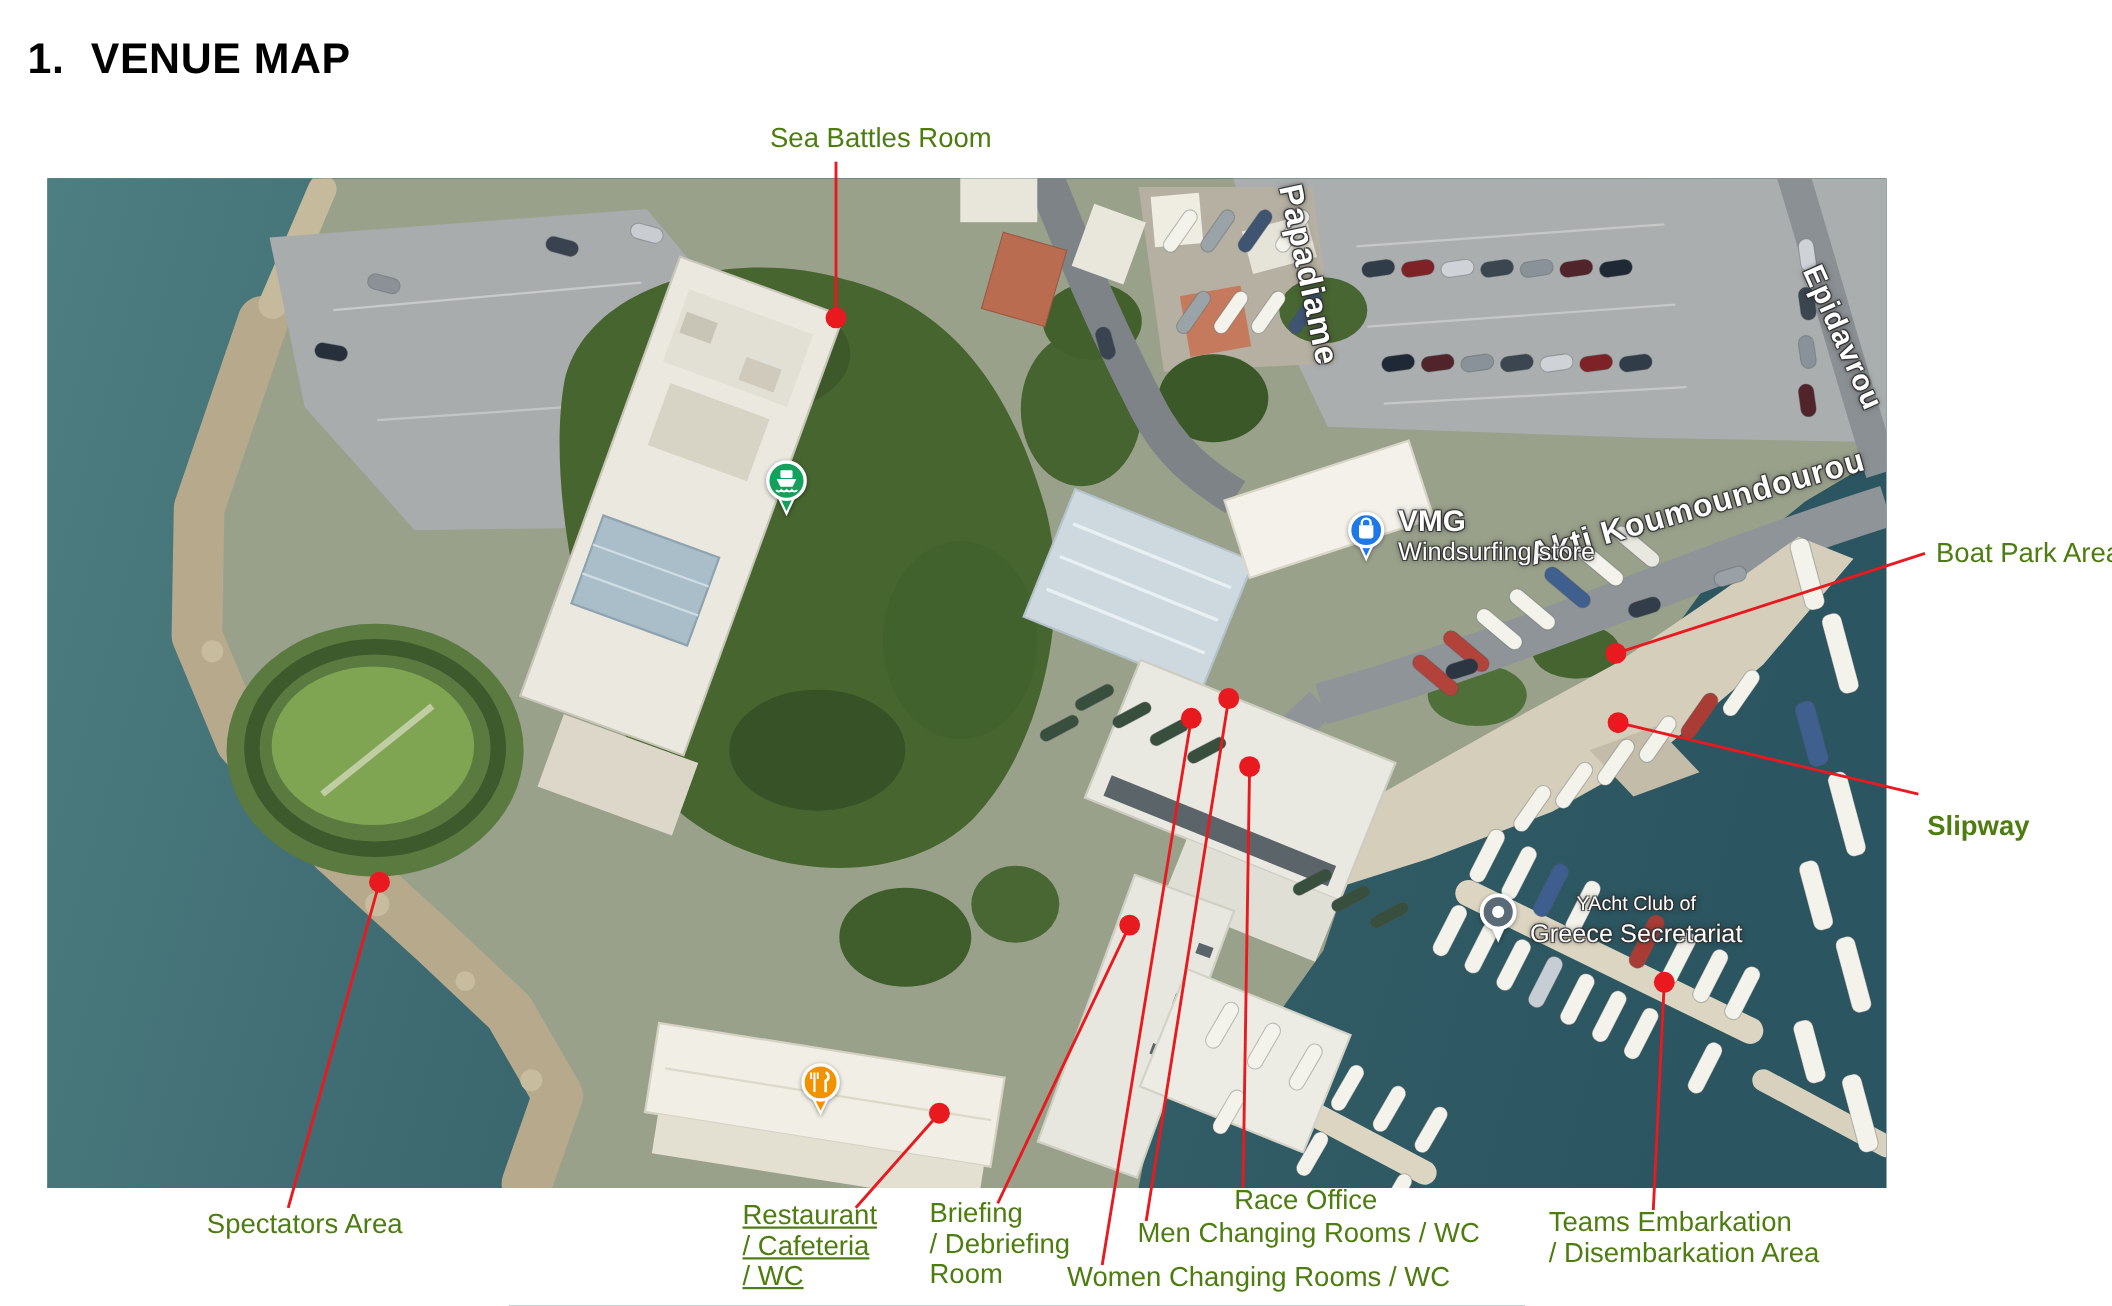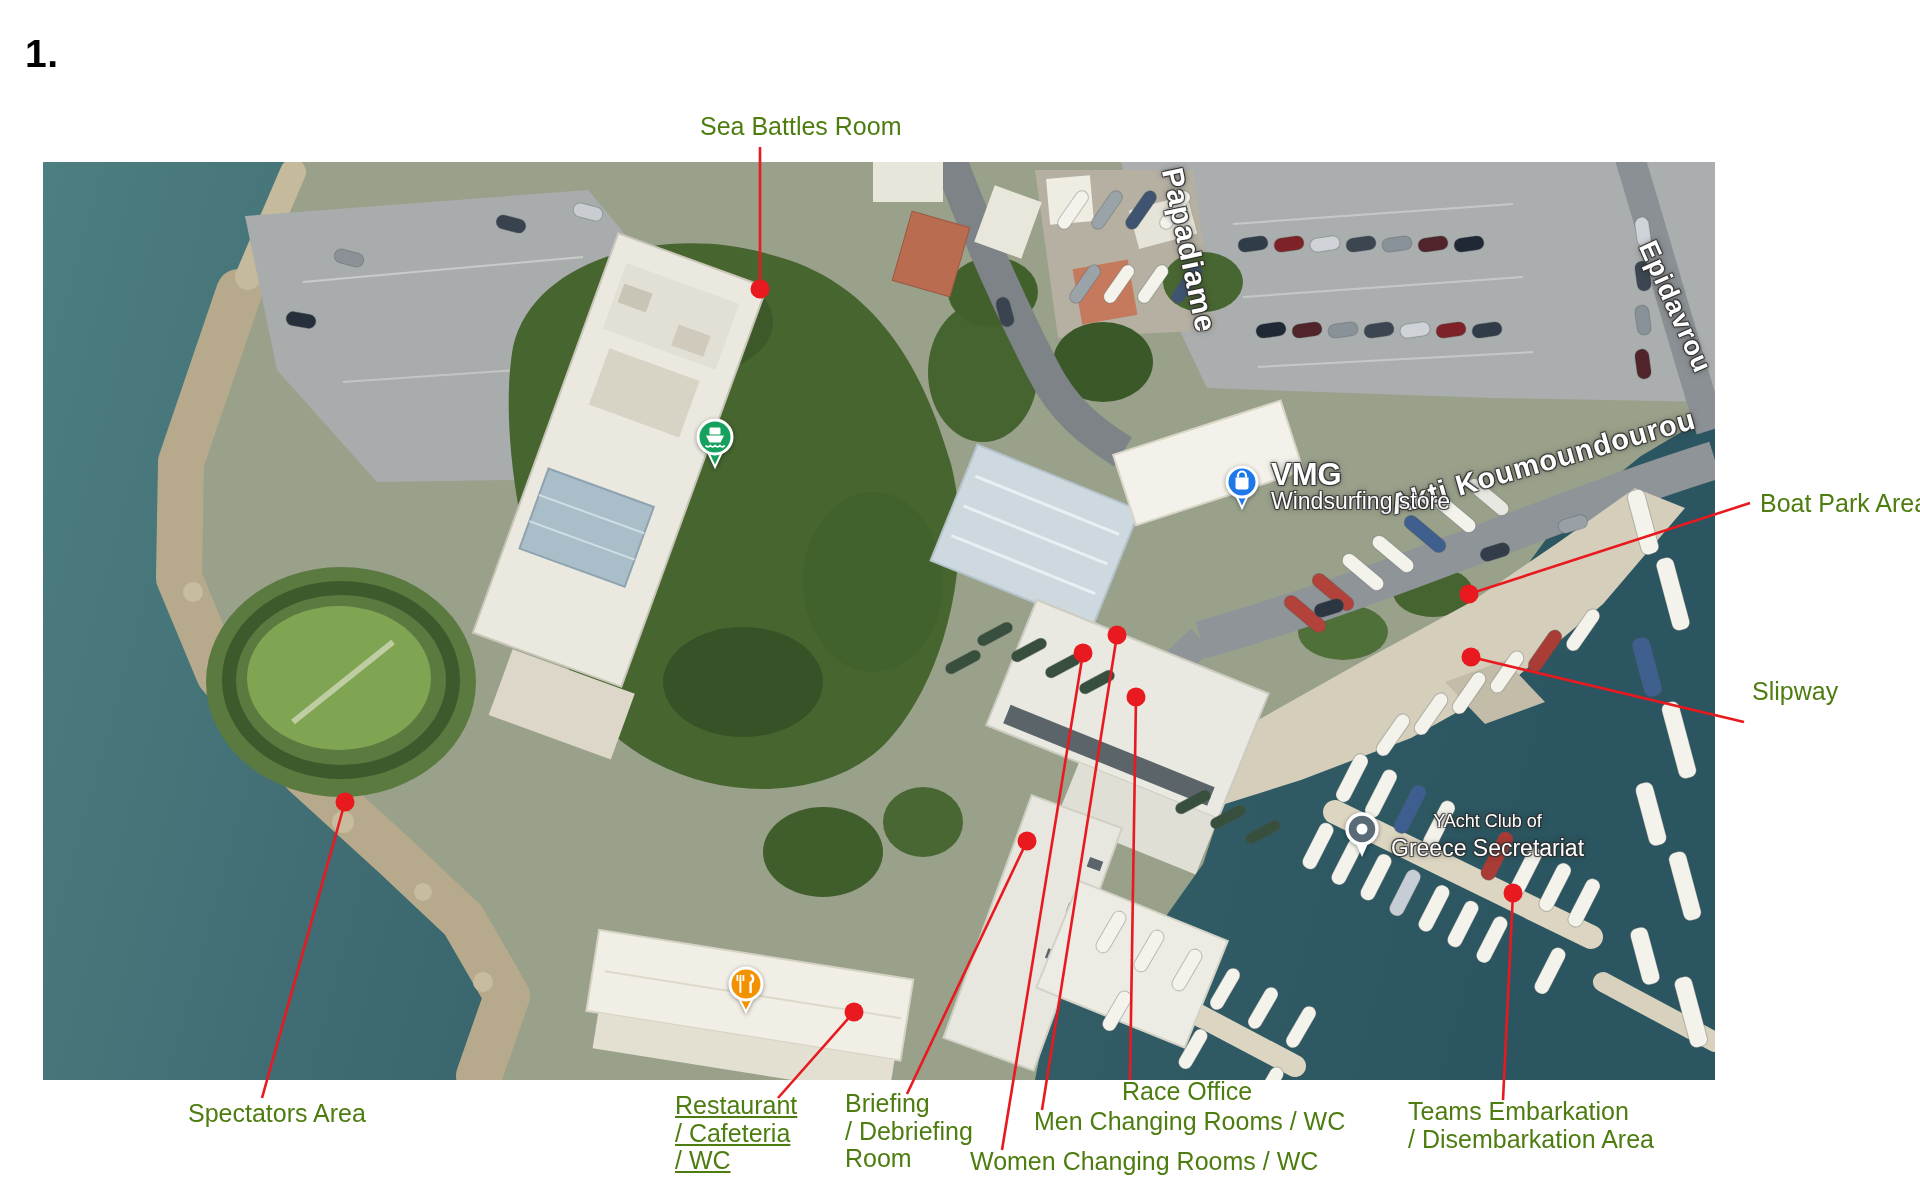"VENUE MAP" span { html: none -> <span>VENUE MAP</span> }
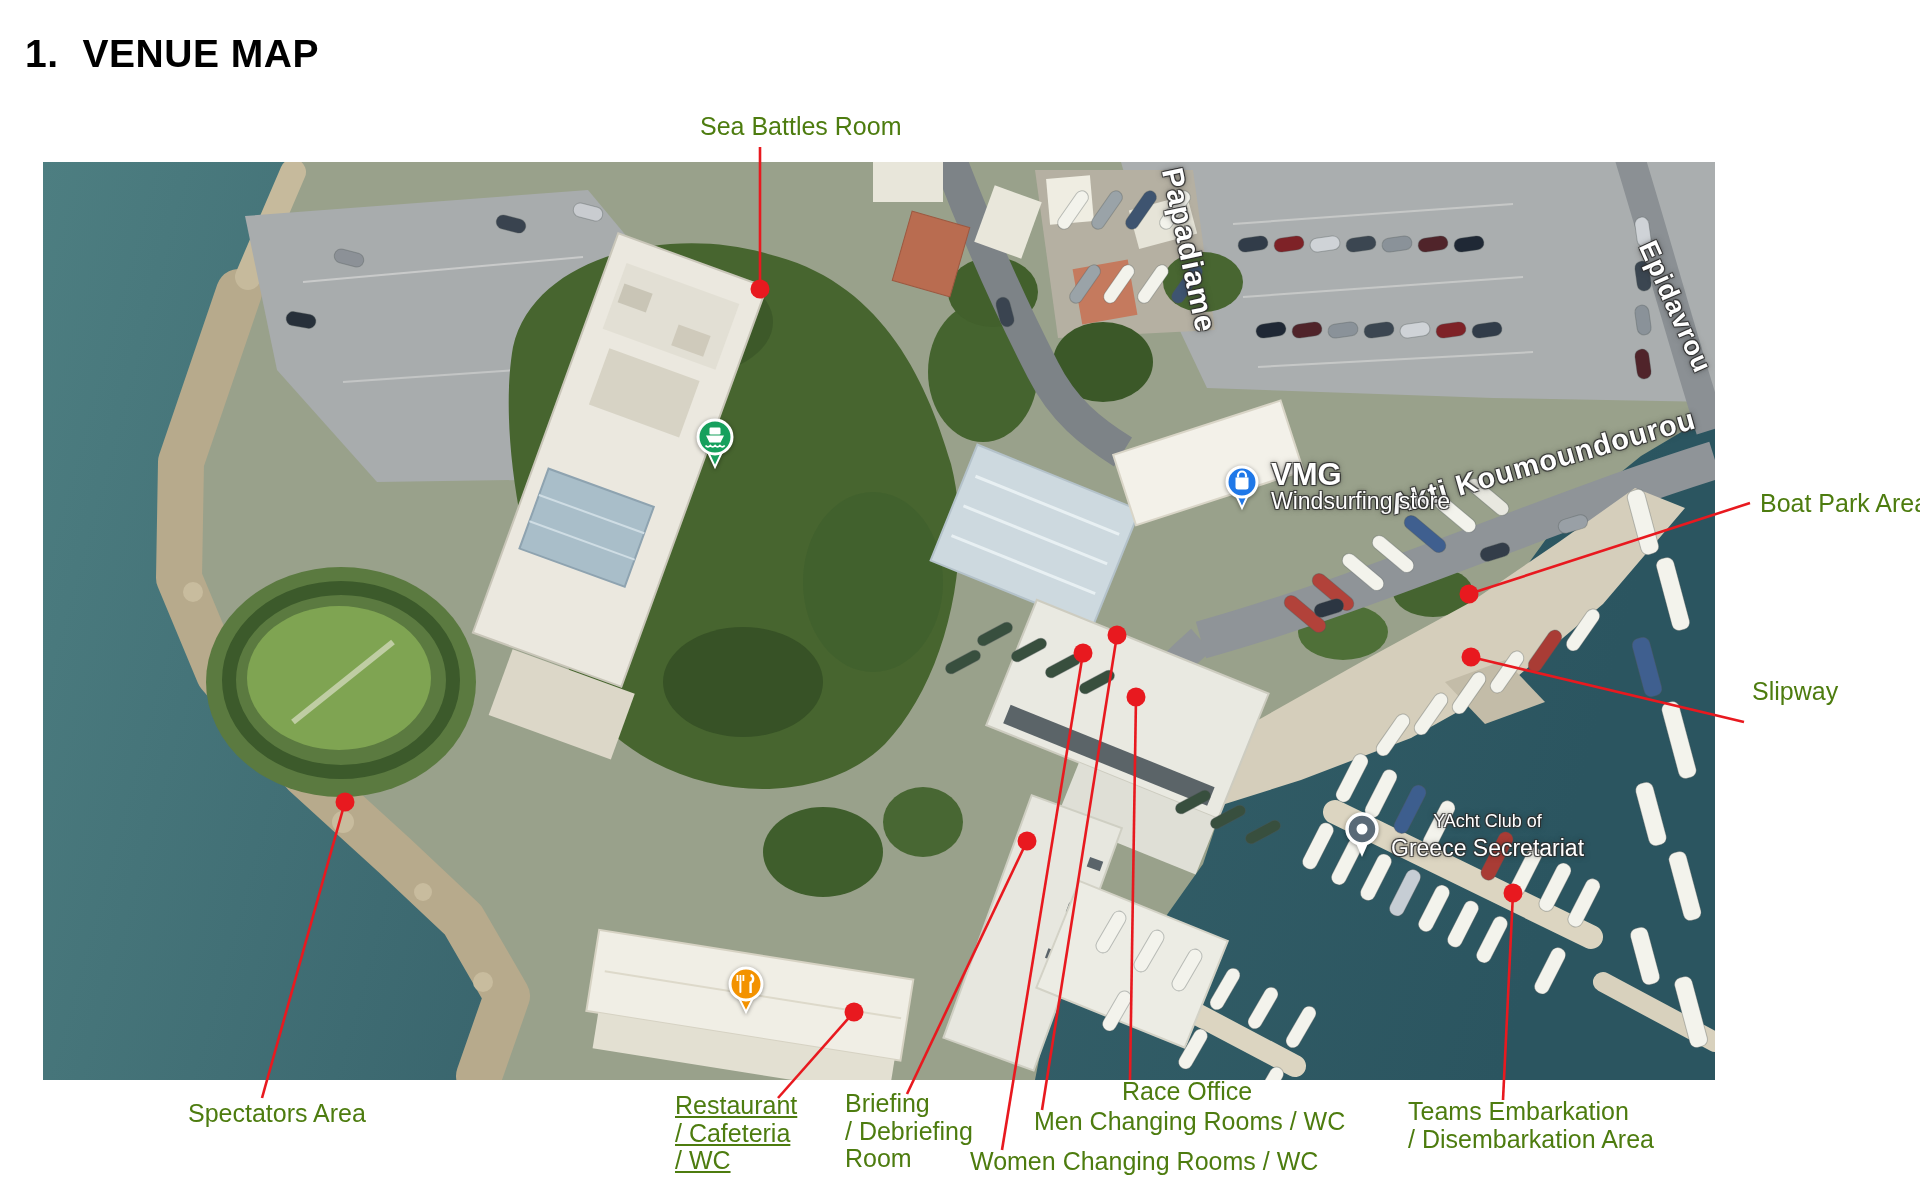"VMG" div { font-size: 31px -> 27px }
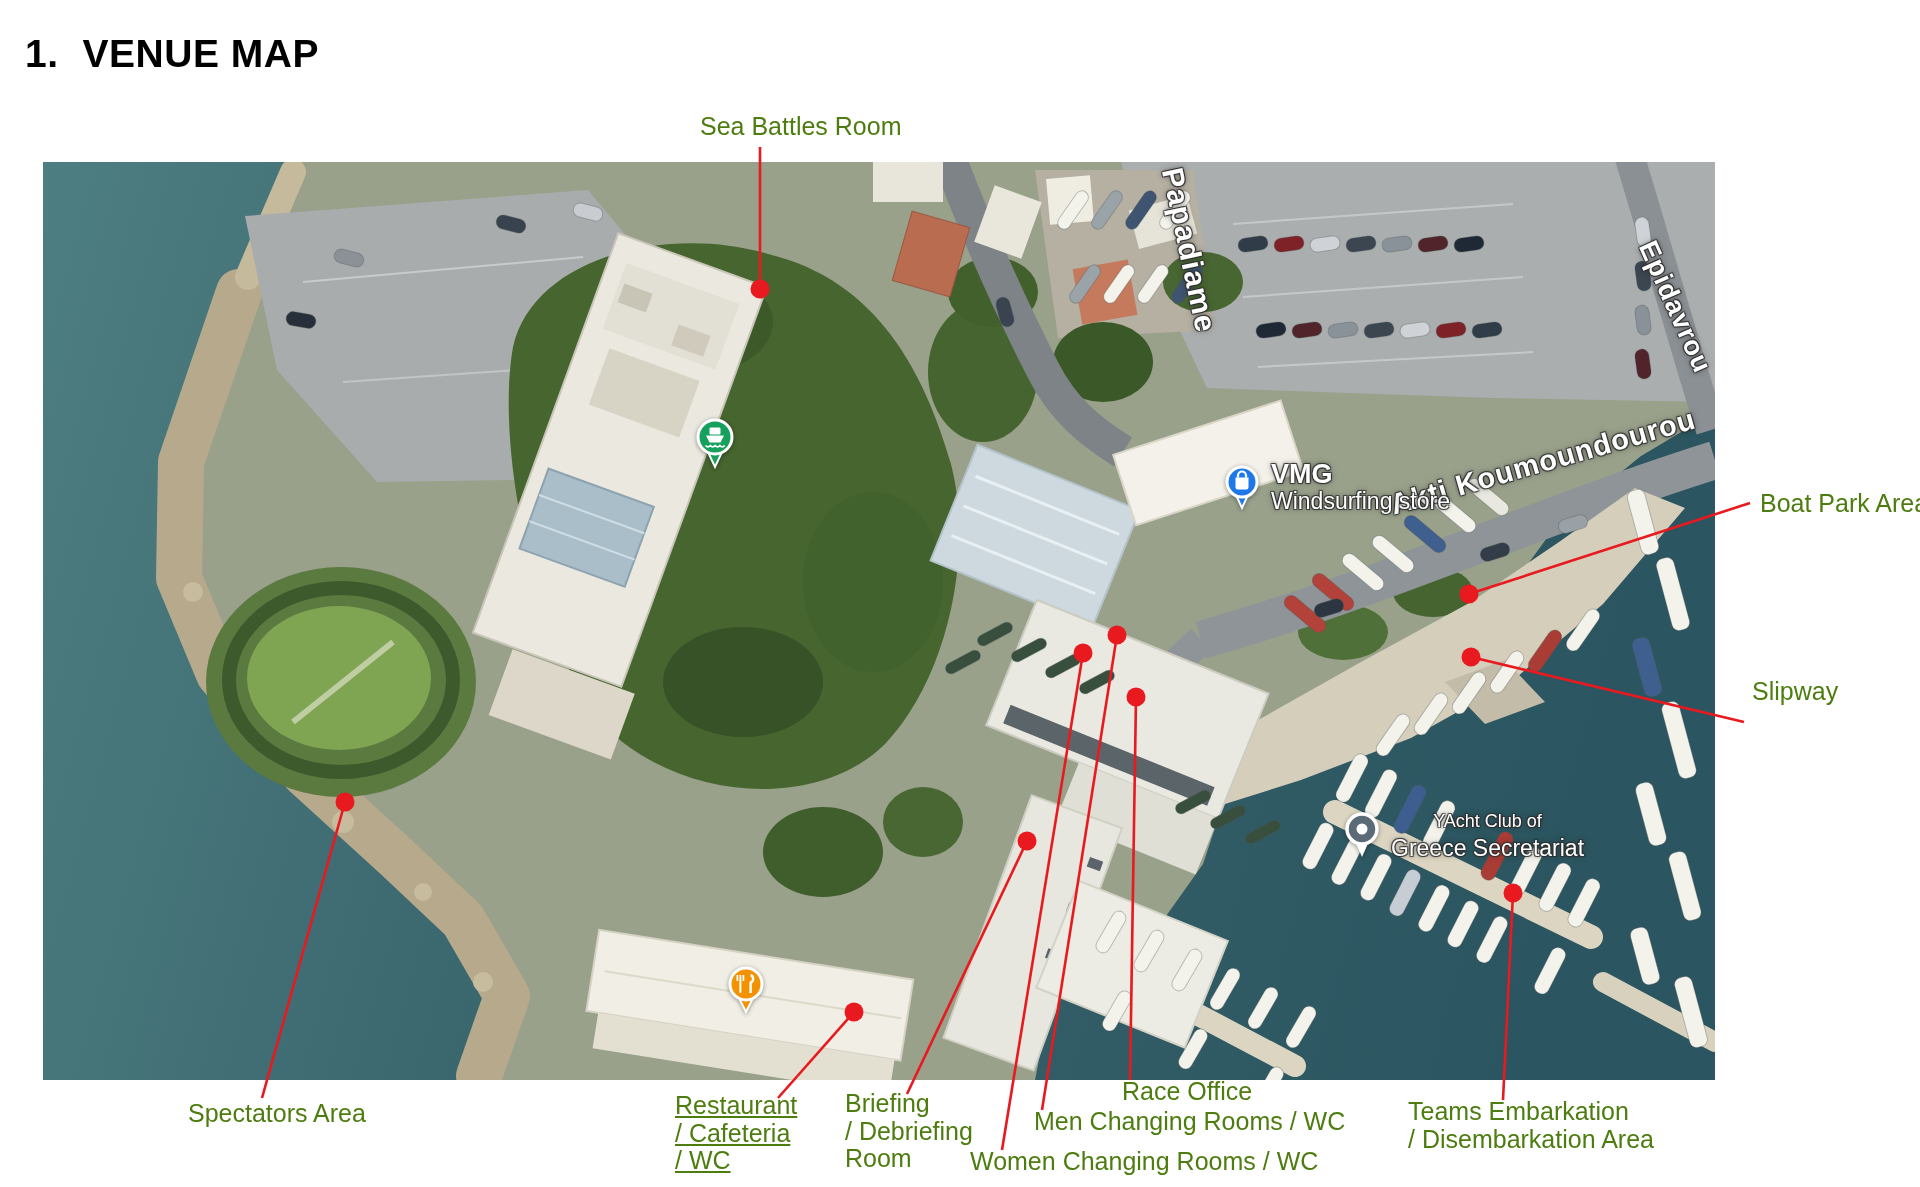"Slipway" div.callout-label { font-weight: none -> bold; top: 678px -> 738px }
